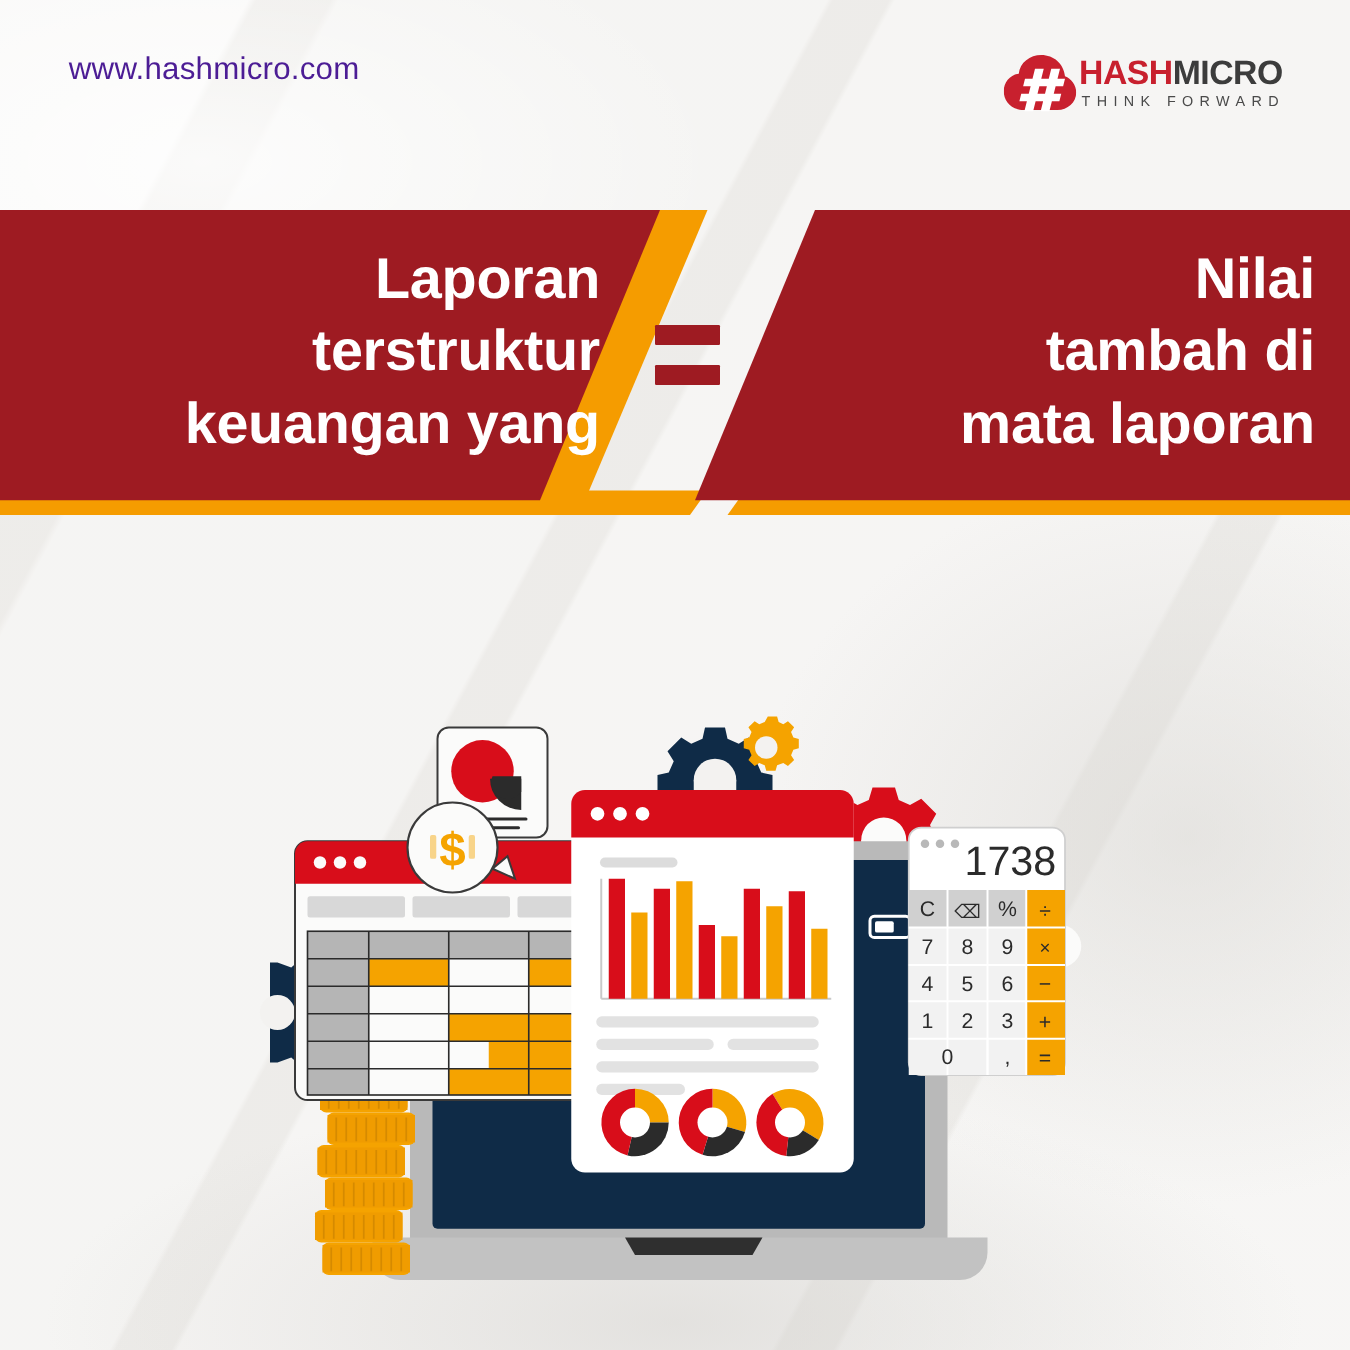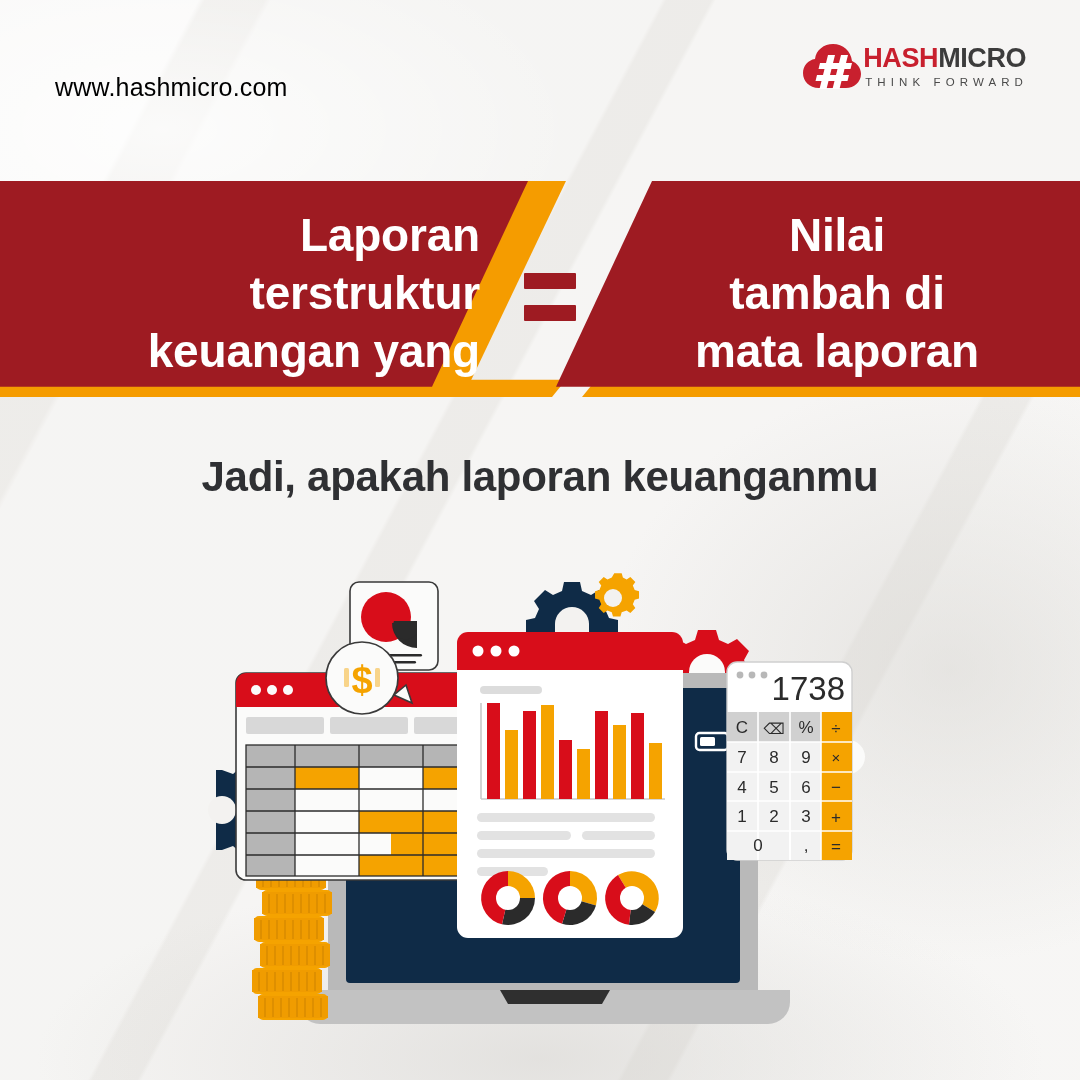"www.hashmicro.com" .site-url { color: #000000 -> #4c1d95; top: 73px -> 41px }
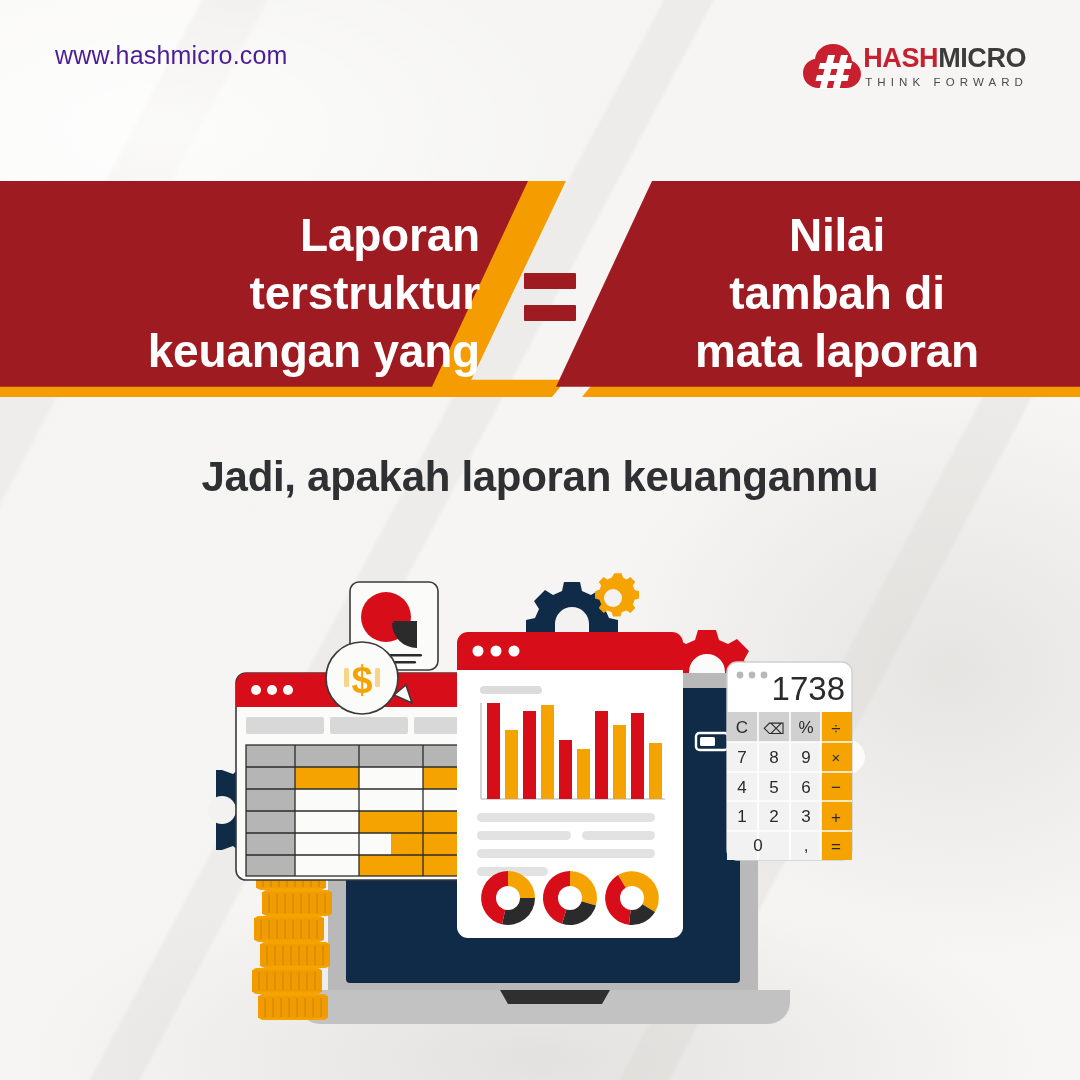"Laporan" .banner { height: 216px -> 244px; margin-top: 13px -> none }
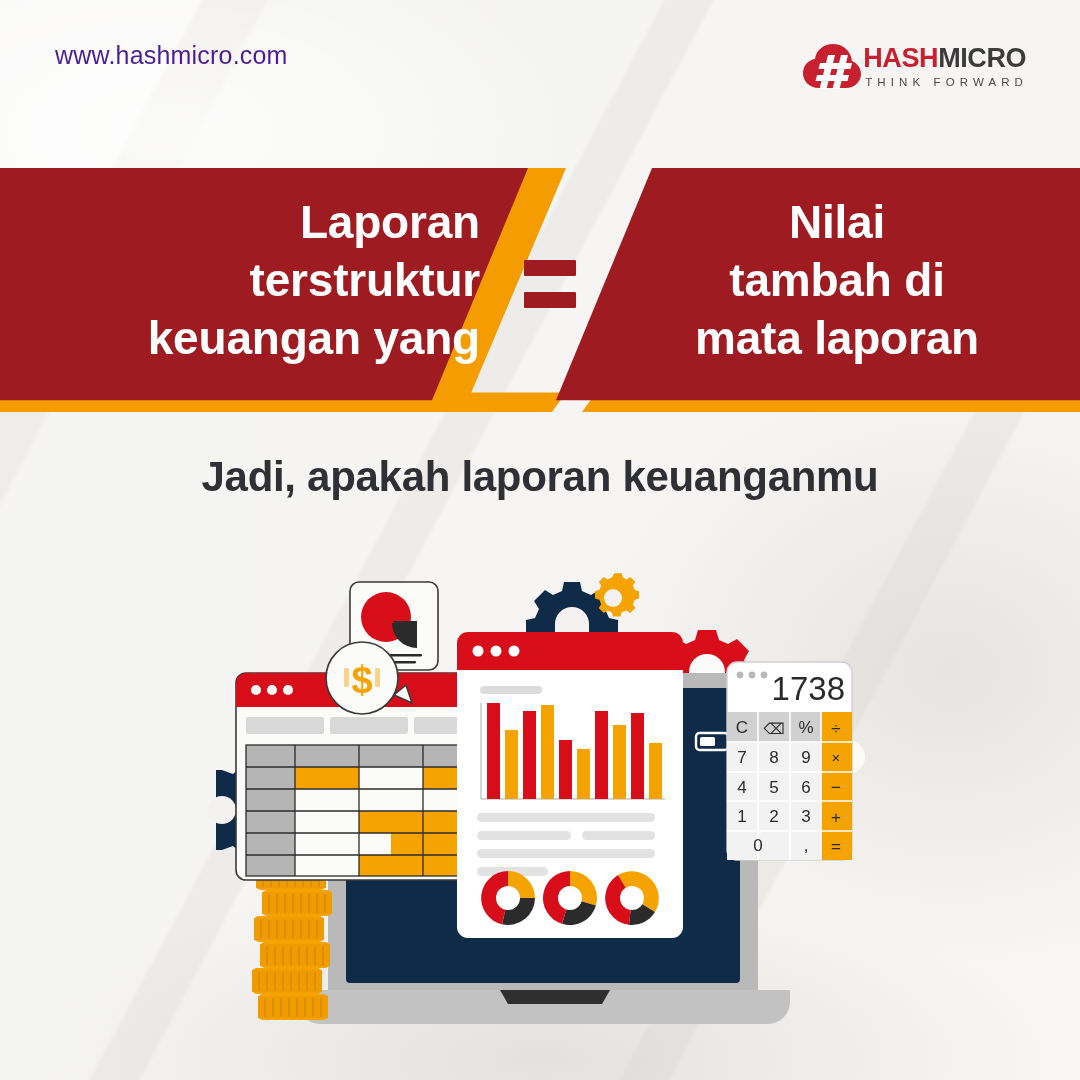"Nilai" .bl-right { text-align: center -> right }
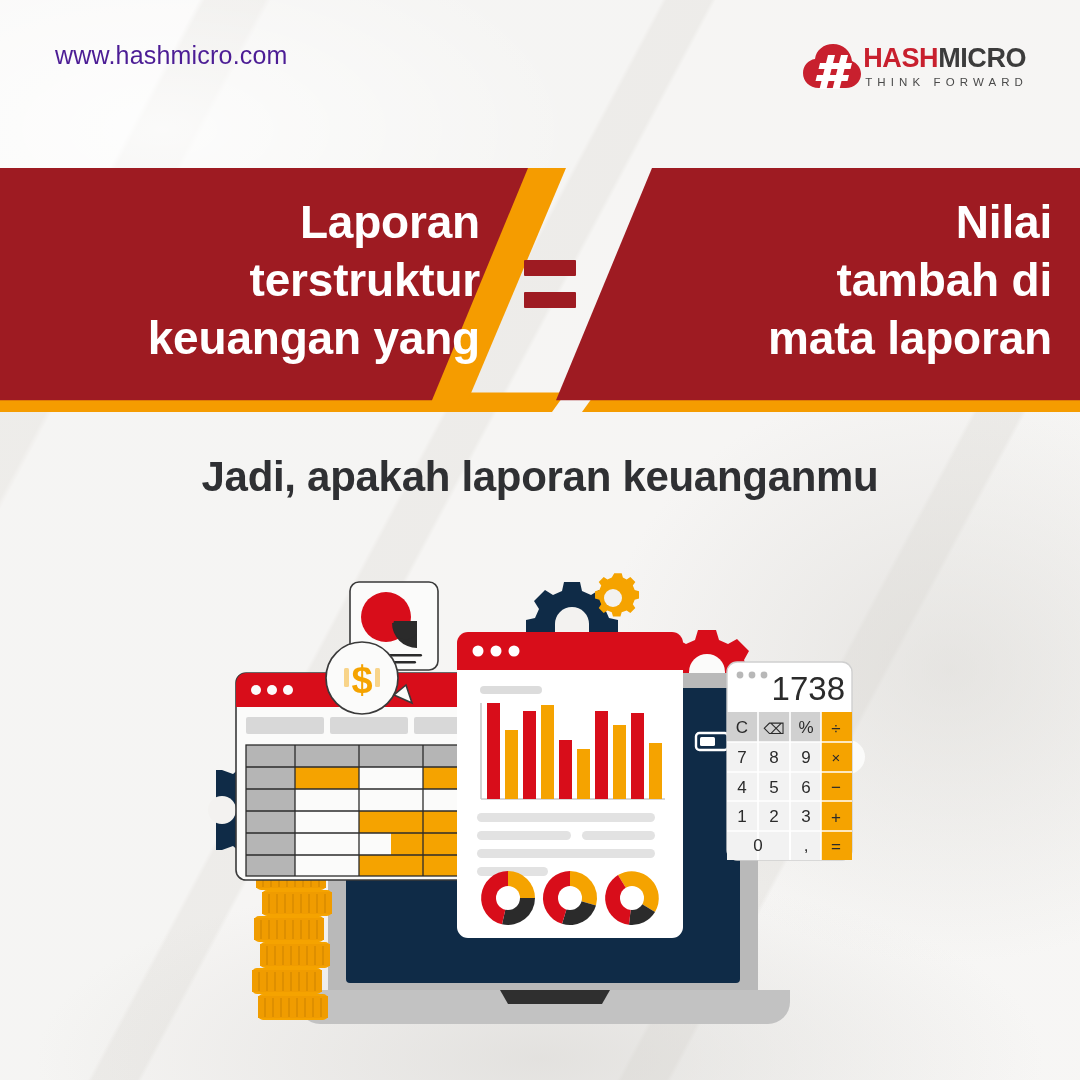"Jadi, apakah laporan keuanganmu" div { html: <div>Jadi, apakah laporan keuanganmu</div> -> none }
